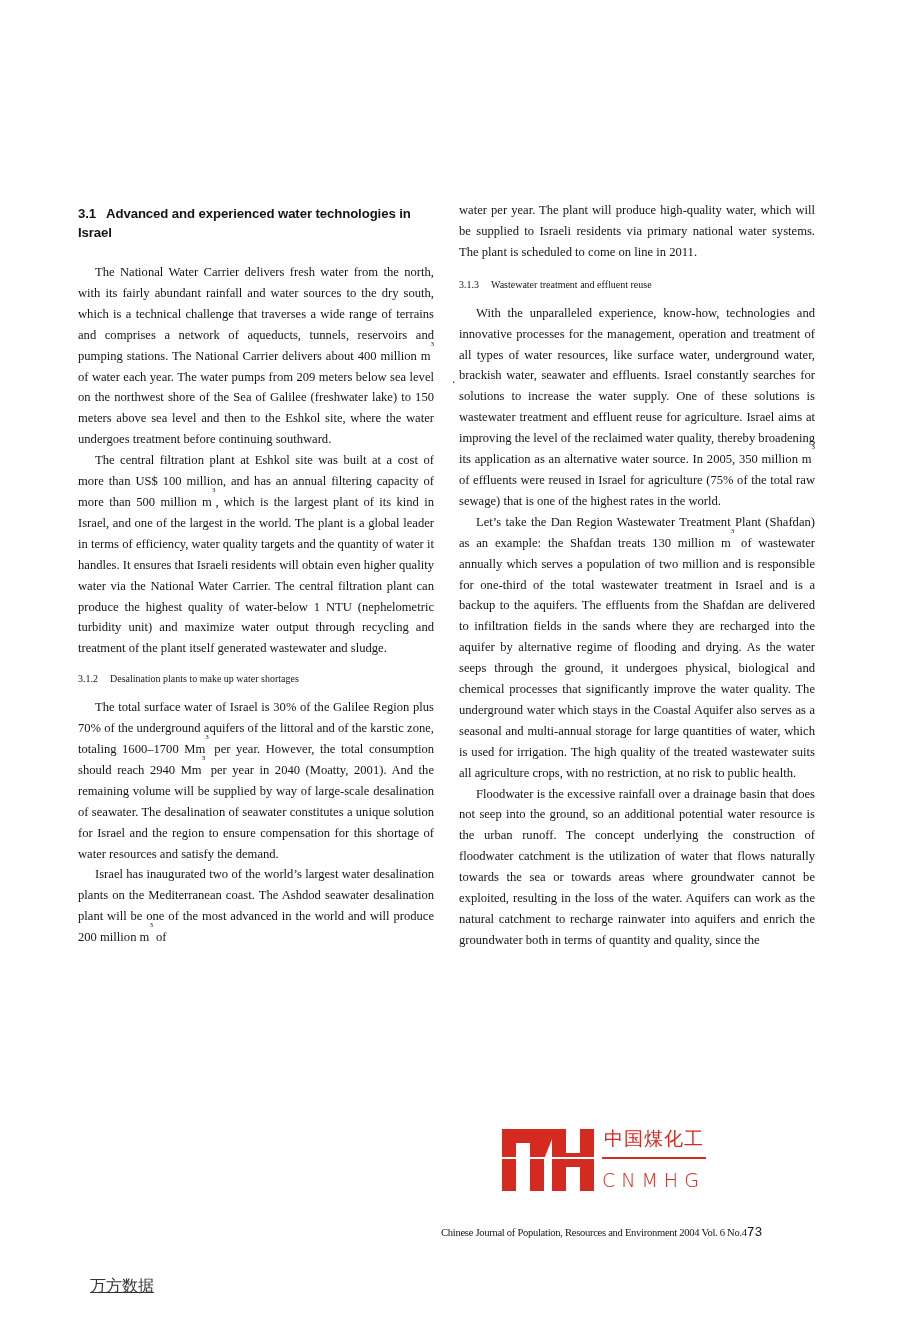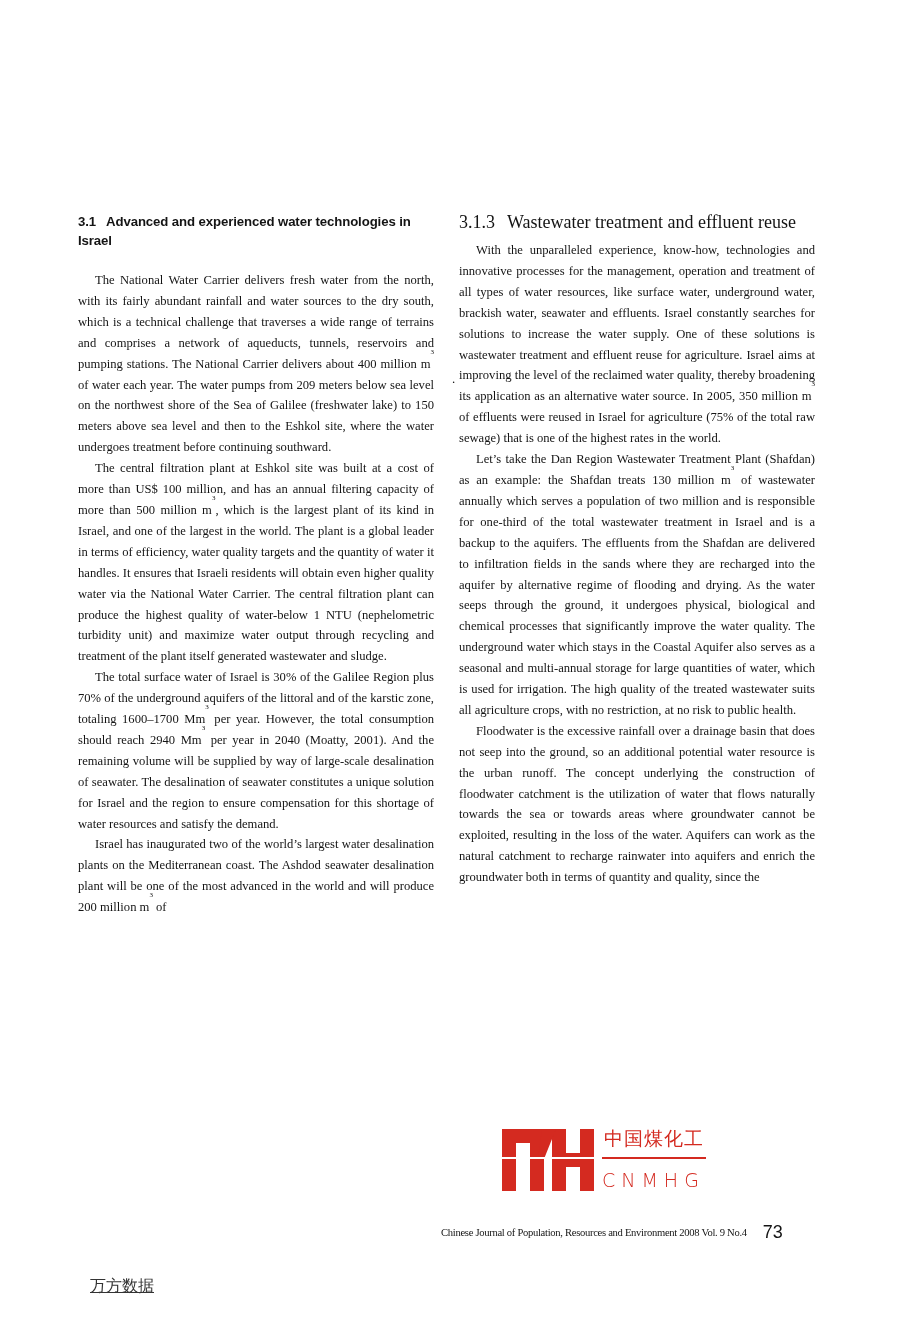"3.1 Advanced and experienced water" .sec-title { margin: 12px 0 20px 0 -> 4px 0 20px 0 }
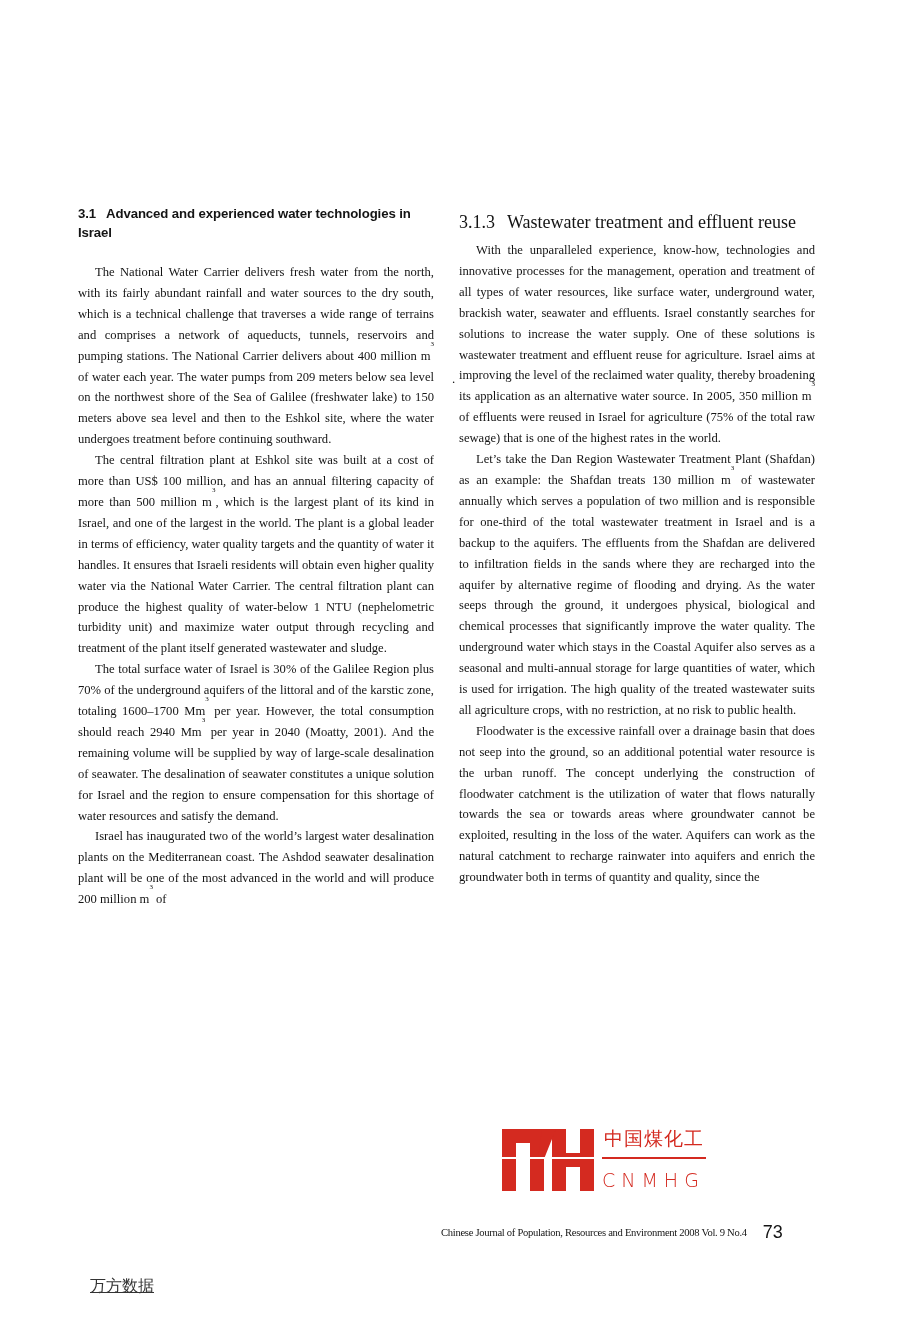"water per year. The plant" p { html: none -> <p>water per year. The plant will produce high-quality water, which will be supplied to Israeli residents via primary national water systems. The plant is scheduled to come on line in 2011.</p> }
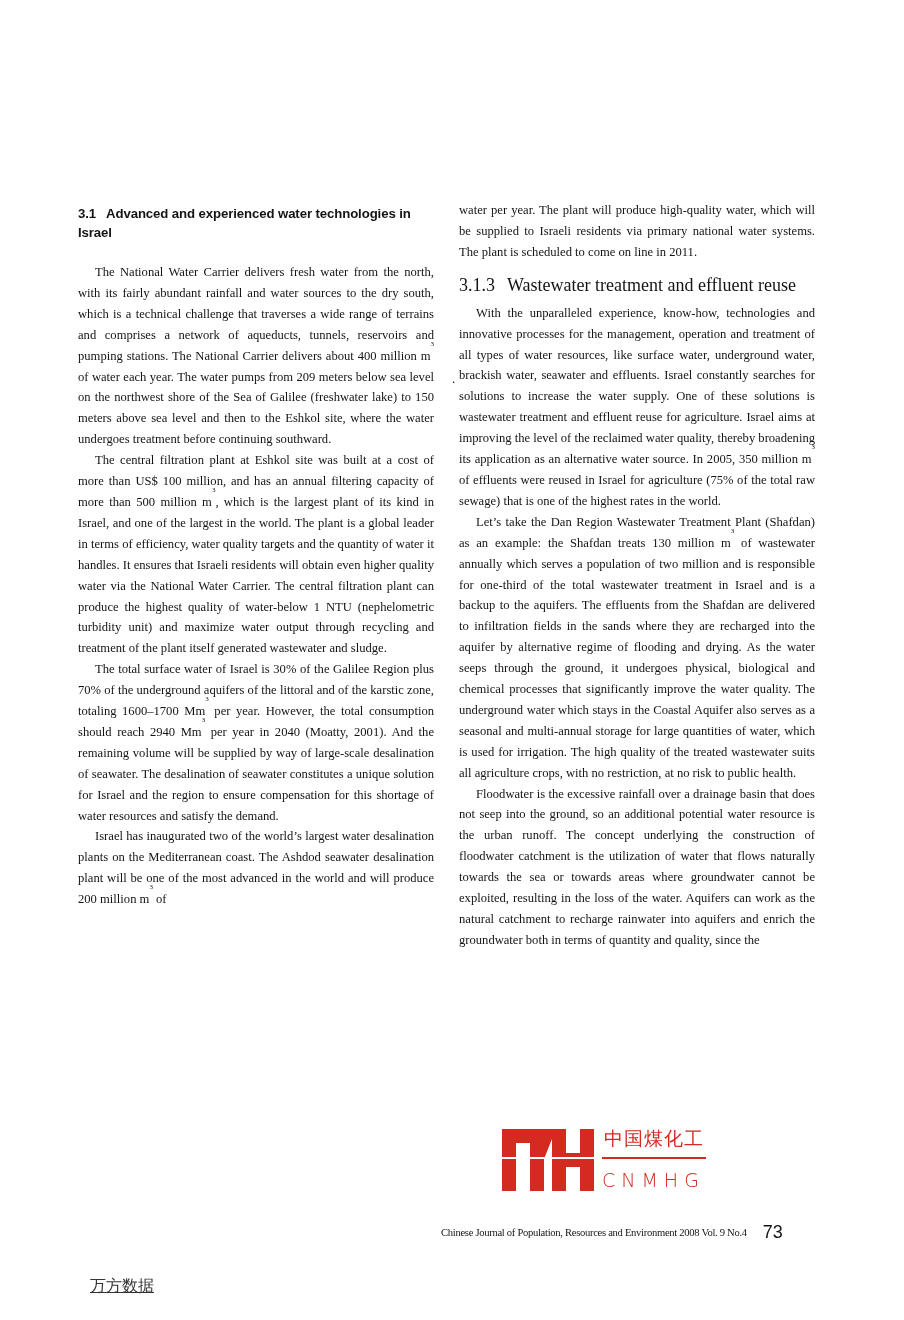"3.1.3 Wastewater treatment and effluent" .subsec { font-size: 18px -> 10px }
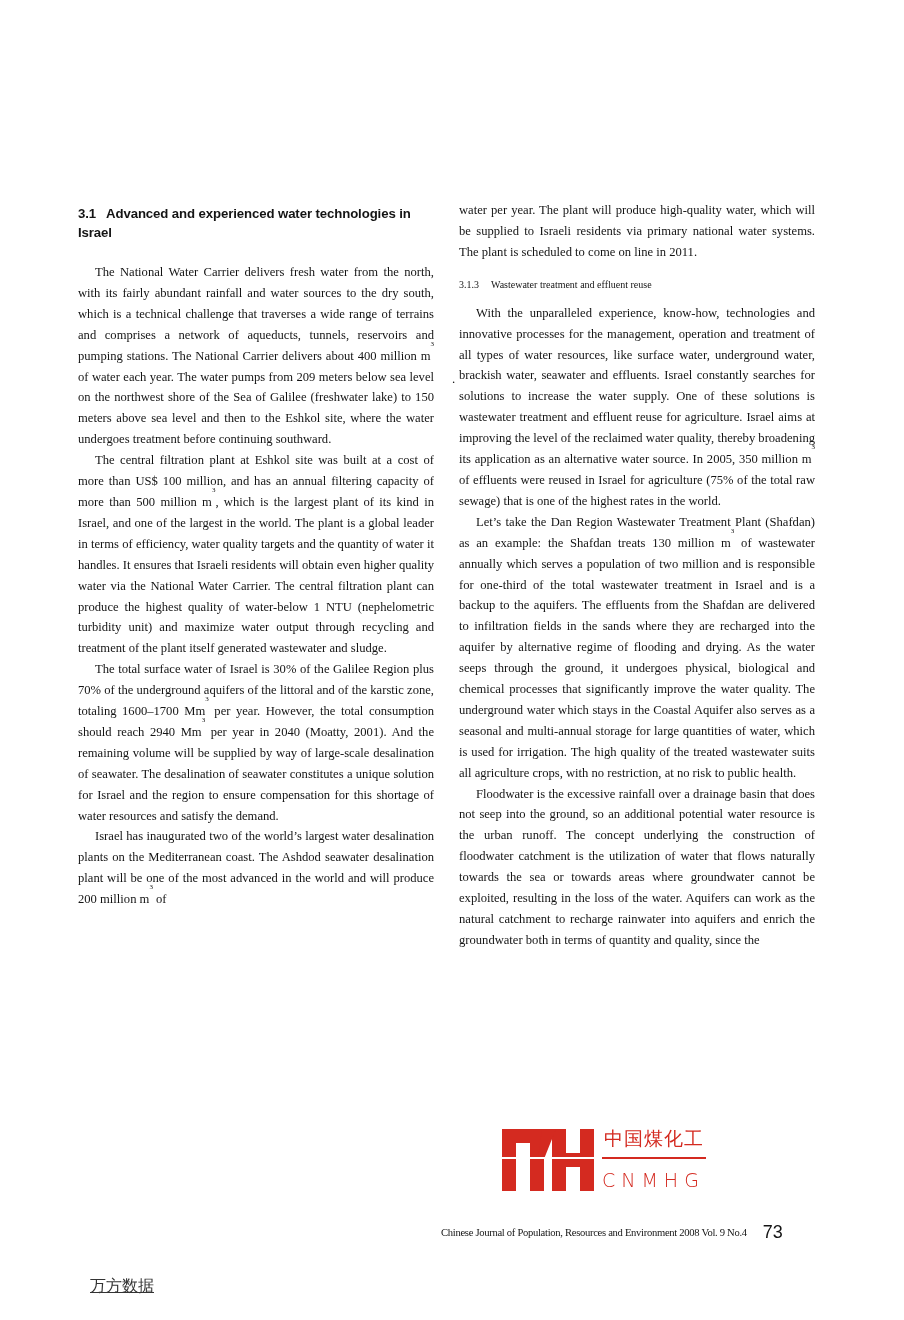"3.1.2 Desalination plants to make" div.subsec { html: none -> <div> <span>3.1.2</span><span>Desalination plants to make up water shortages</span> </div> }
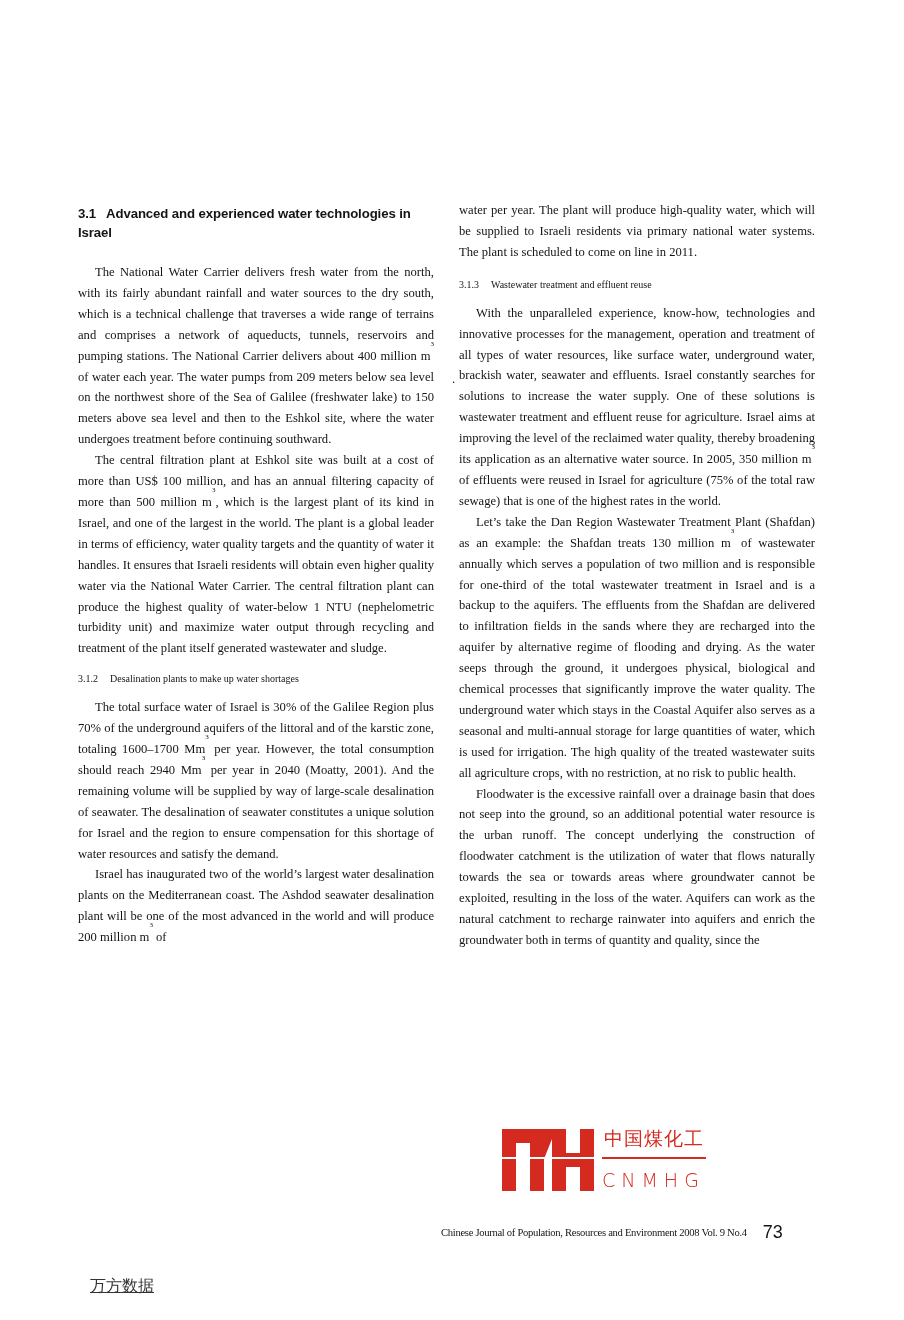"Chinese Journal of Population, Resources" span.journal { text: 2008 Vol. 9 -> 2004 Vol. 6 }
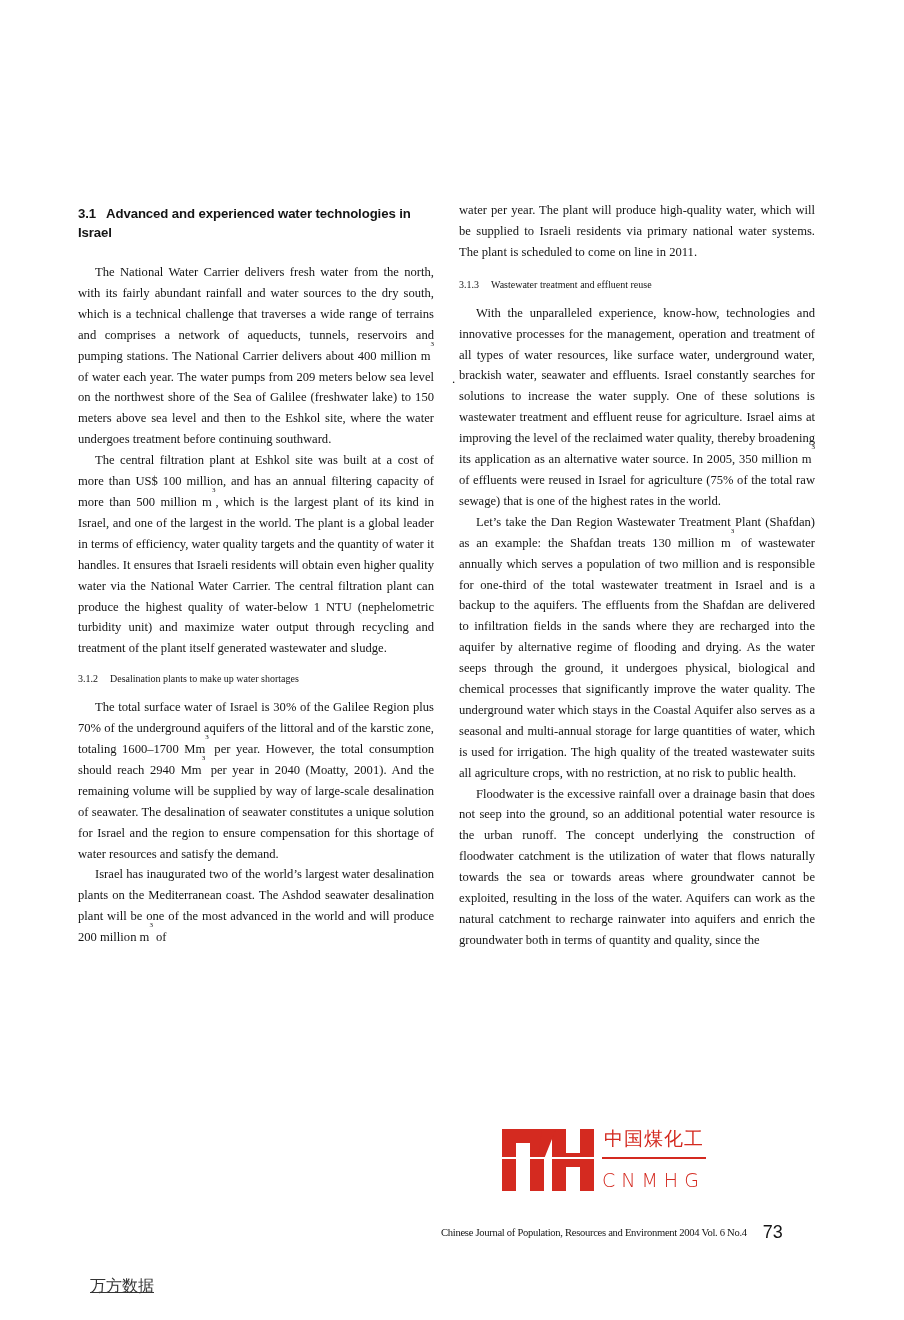"73" .footer .page-no { font-family: Liberation Sans, sans-serif -> Liberation Mono, monospace; font-size: 18px -> 13px; margin-left: 16px -> 0 }
